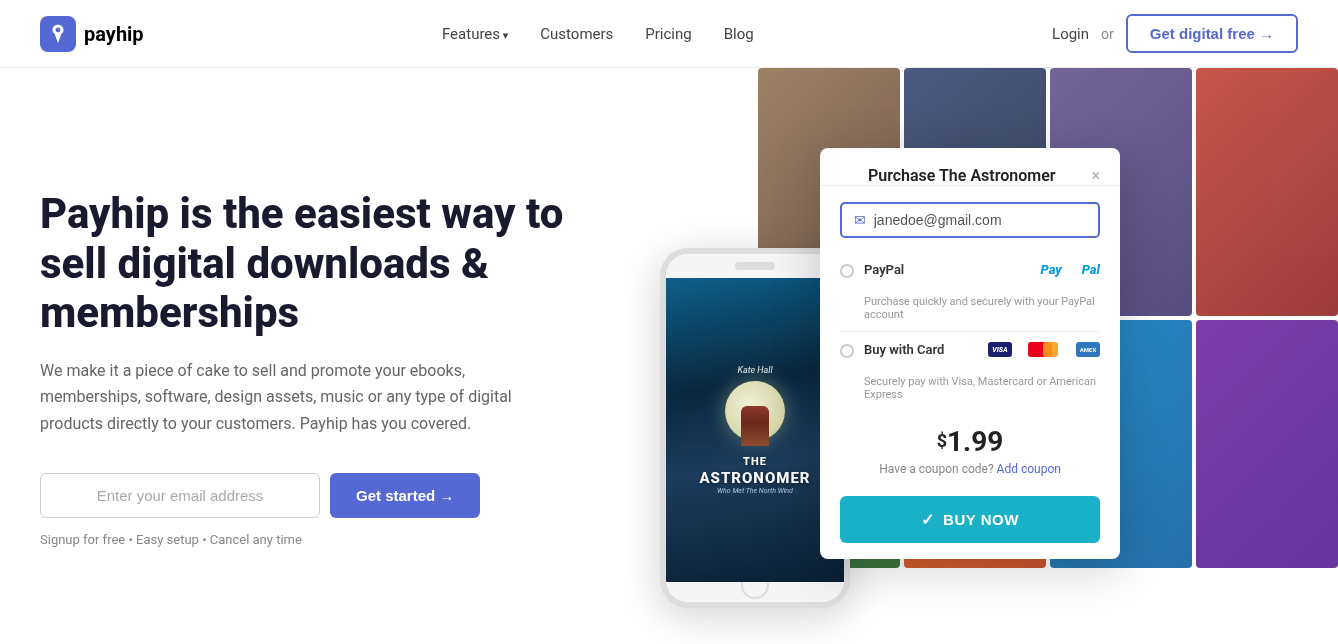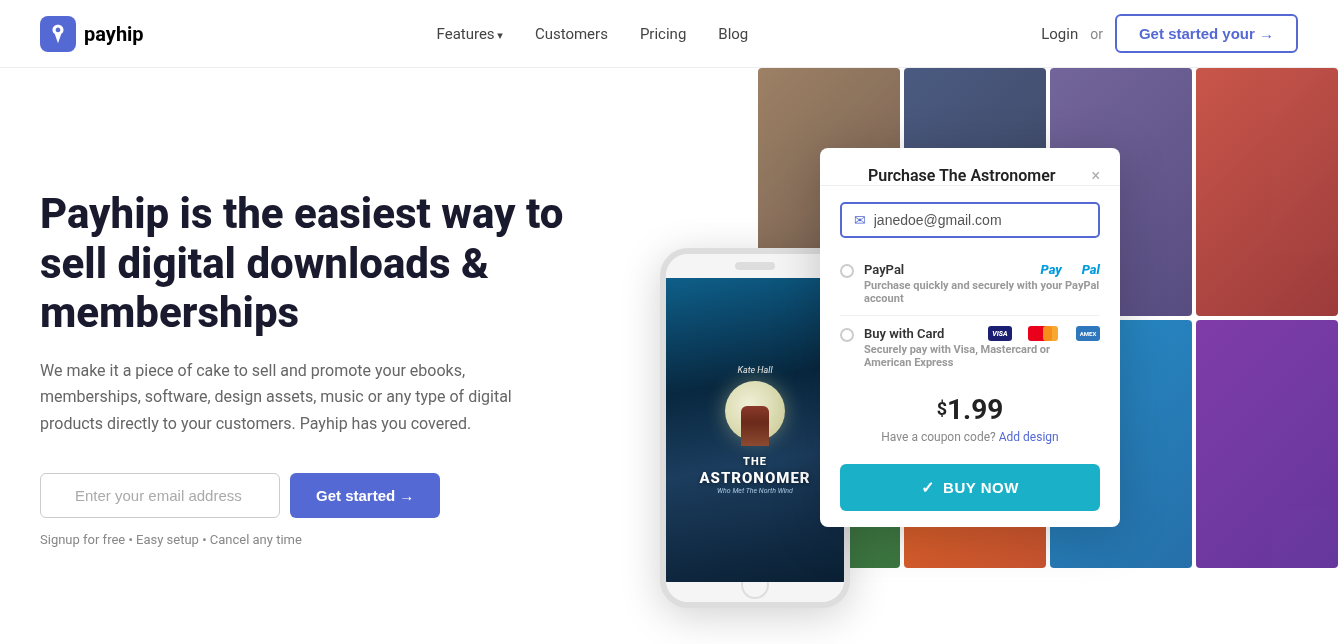"Get started your →" button.nav-cta { text: started your -> digital free }
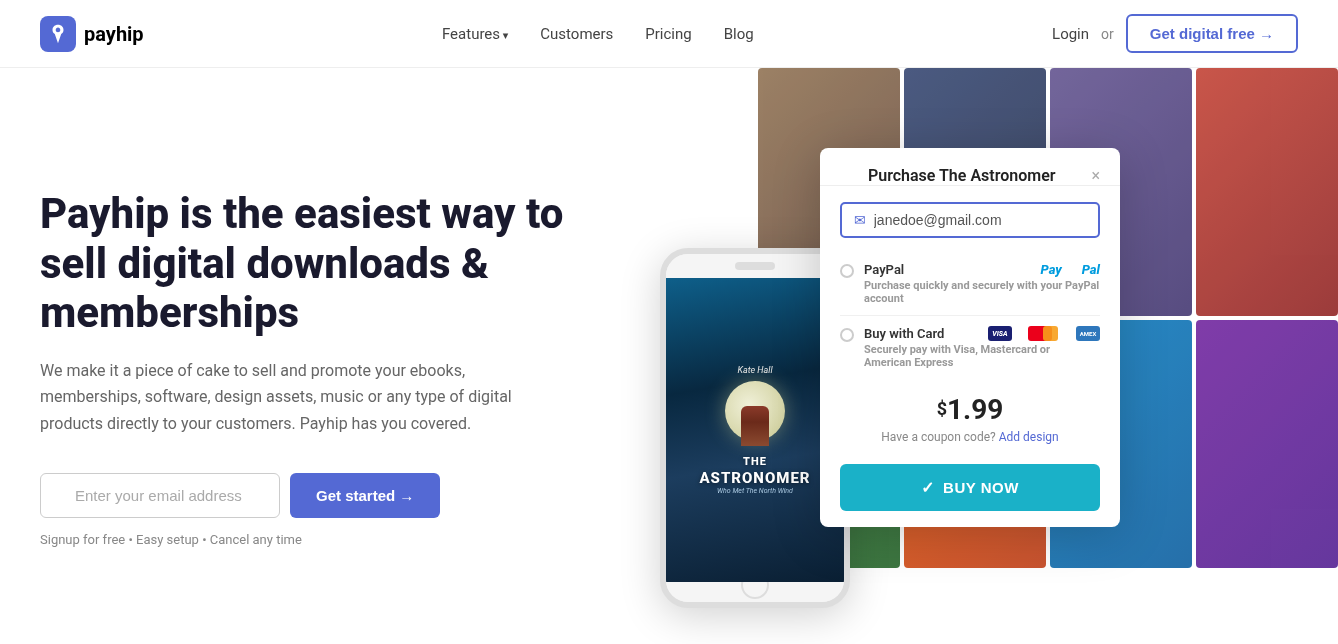"Purchase quickly and securely with" .payment-desc { font-weight: bold -> none; margin-top: 2px -> 18px }
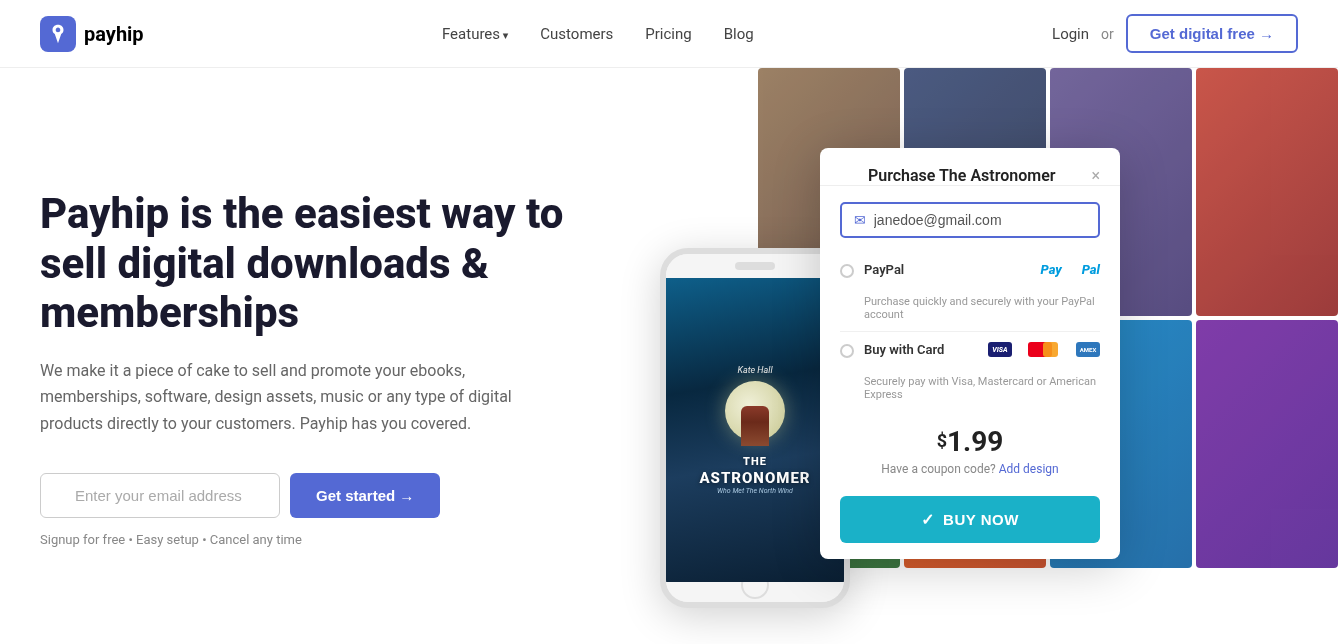"Add design" a.coupon-link { text: design -> coupon }
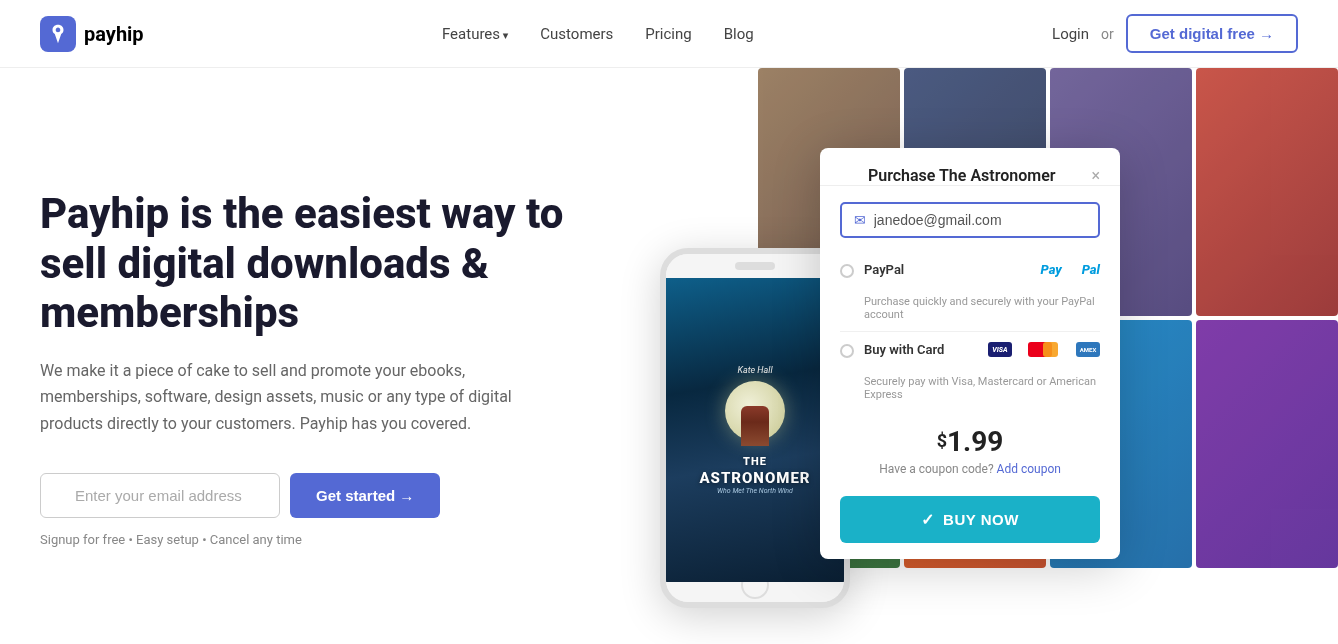"Enter your email address" .hero-email-input { padding: 13px 34px -> 13px 18px; text-align: none -> center; width: 240px -> 280px }
